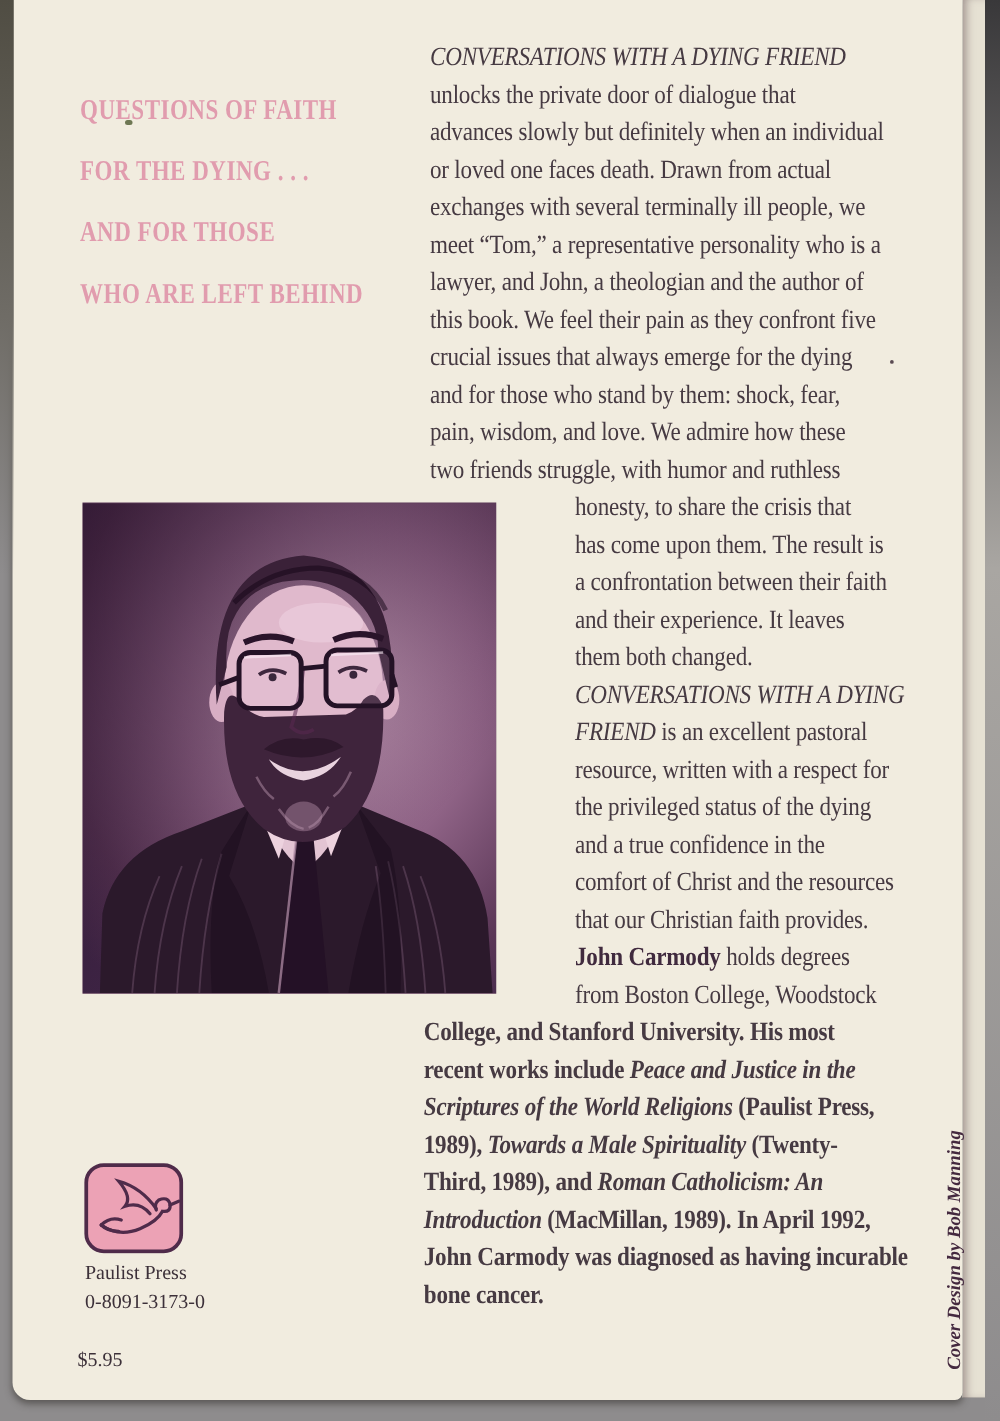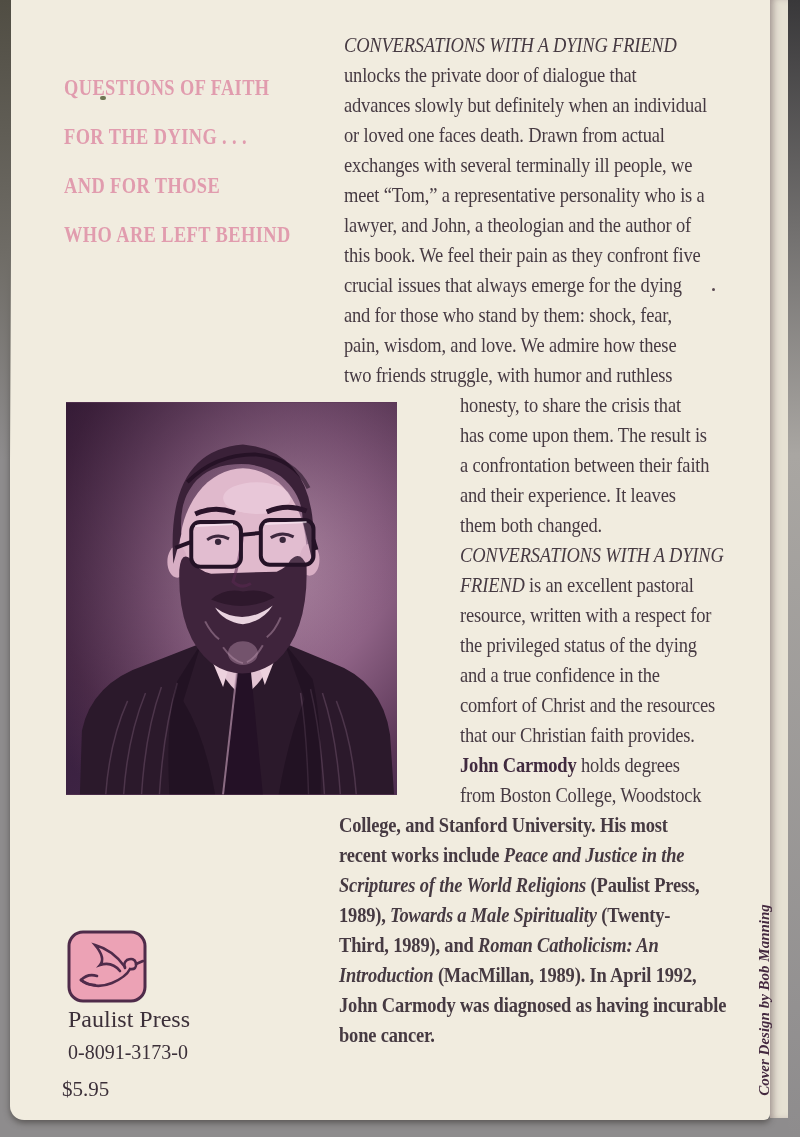"Paulist Press" .pub-name { font-size: 24px -> 16px }
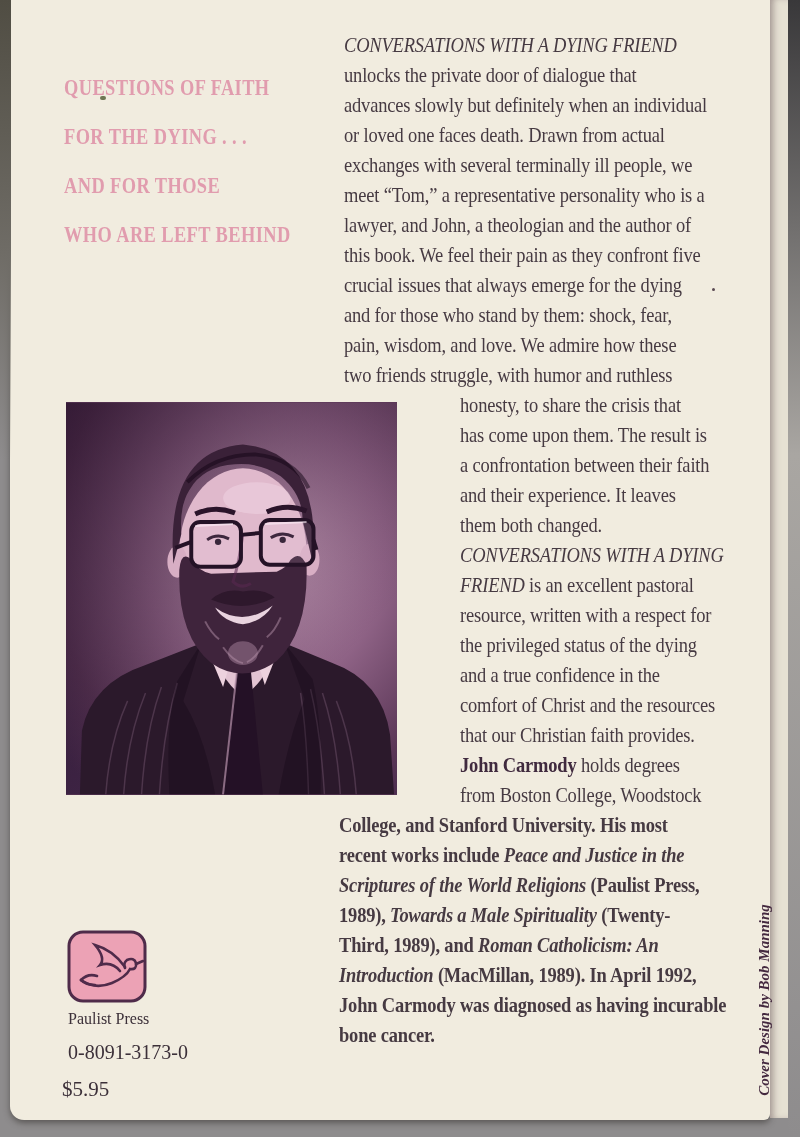"0-8091-3173-0" .pub-isbn { font-size: 20px -> 16px; margin-top: 10px -> none }
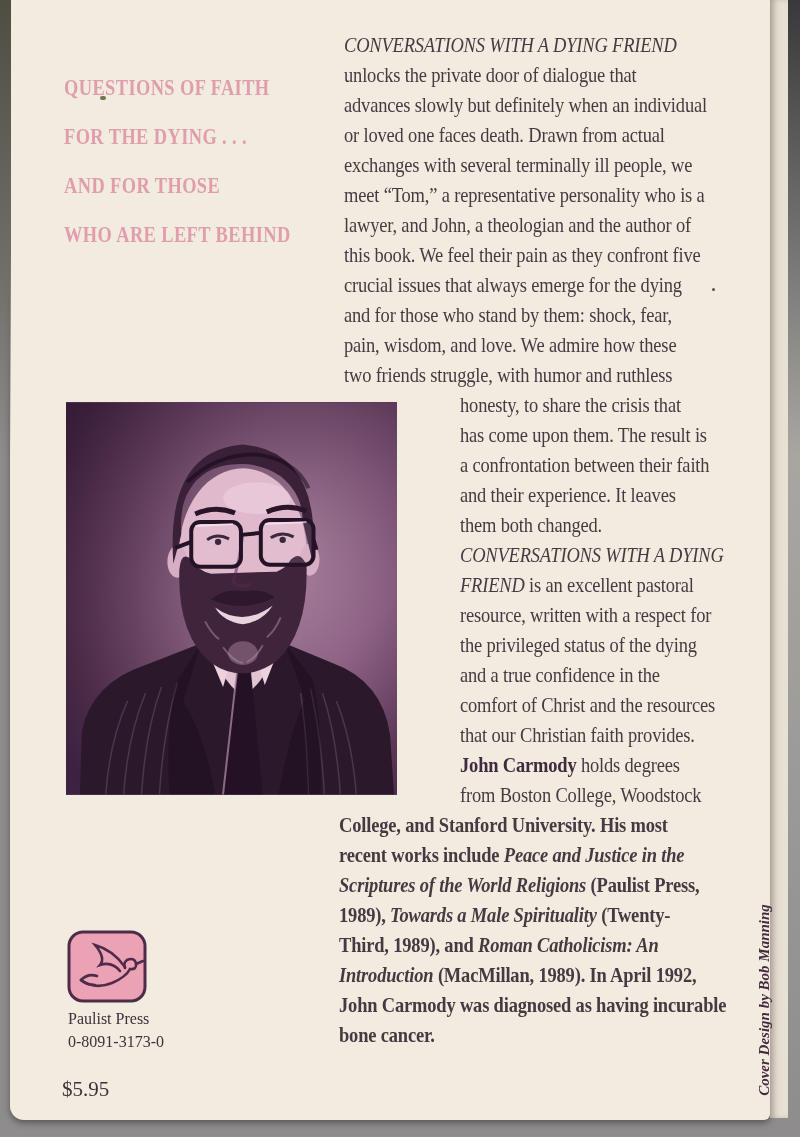"$5.95" .price { font-size: 21px -> 16px }
